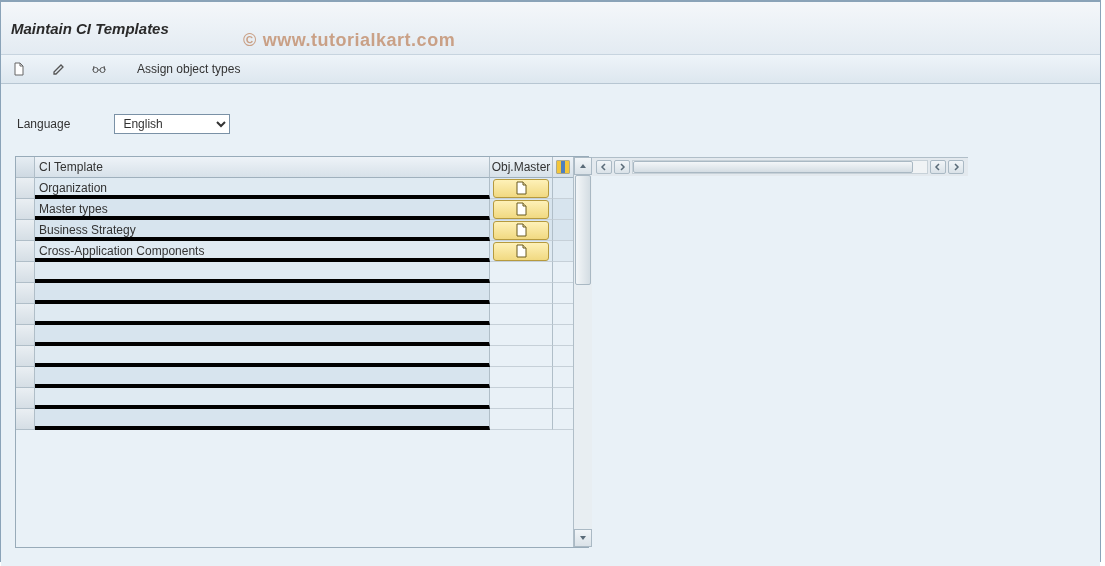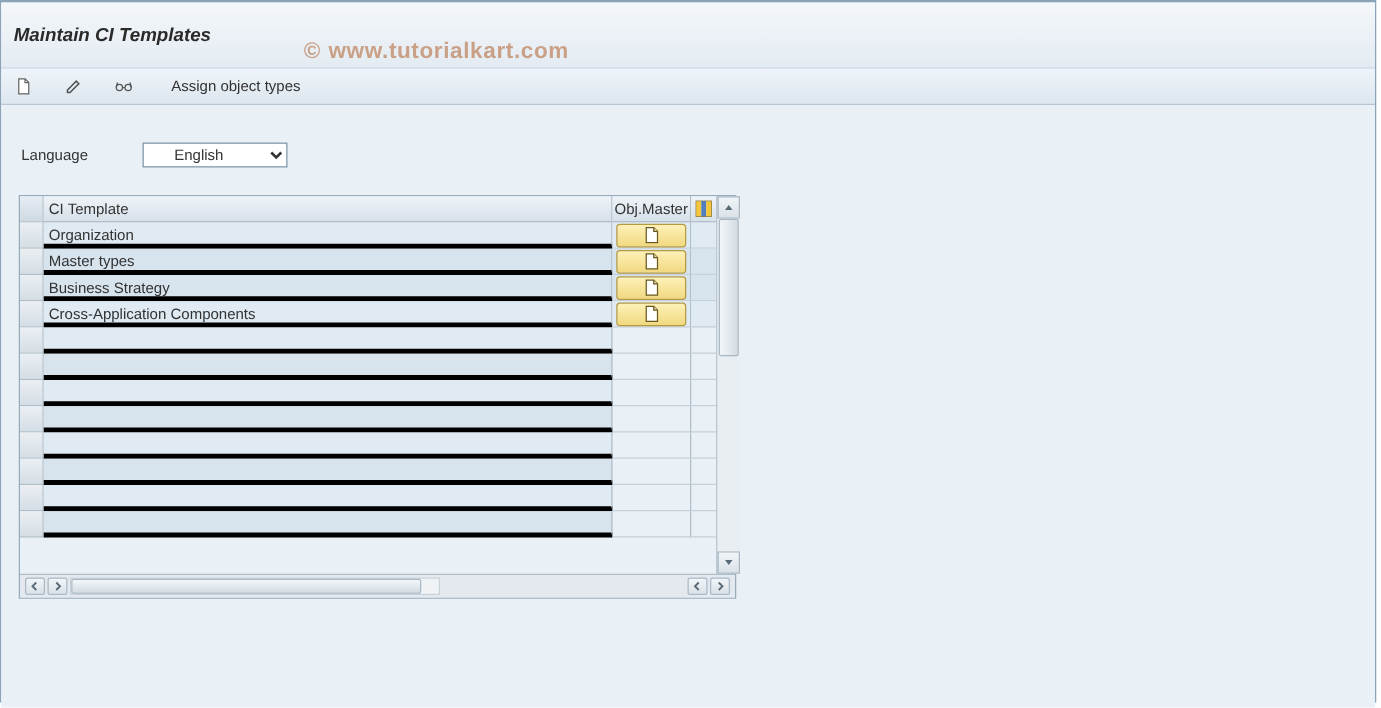"English" .select-wrap select { padding-left: 20px -> 4px }
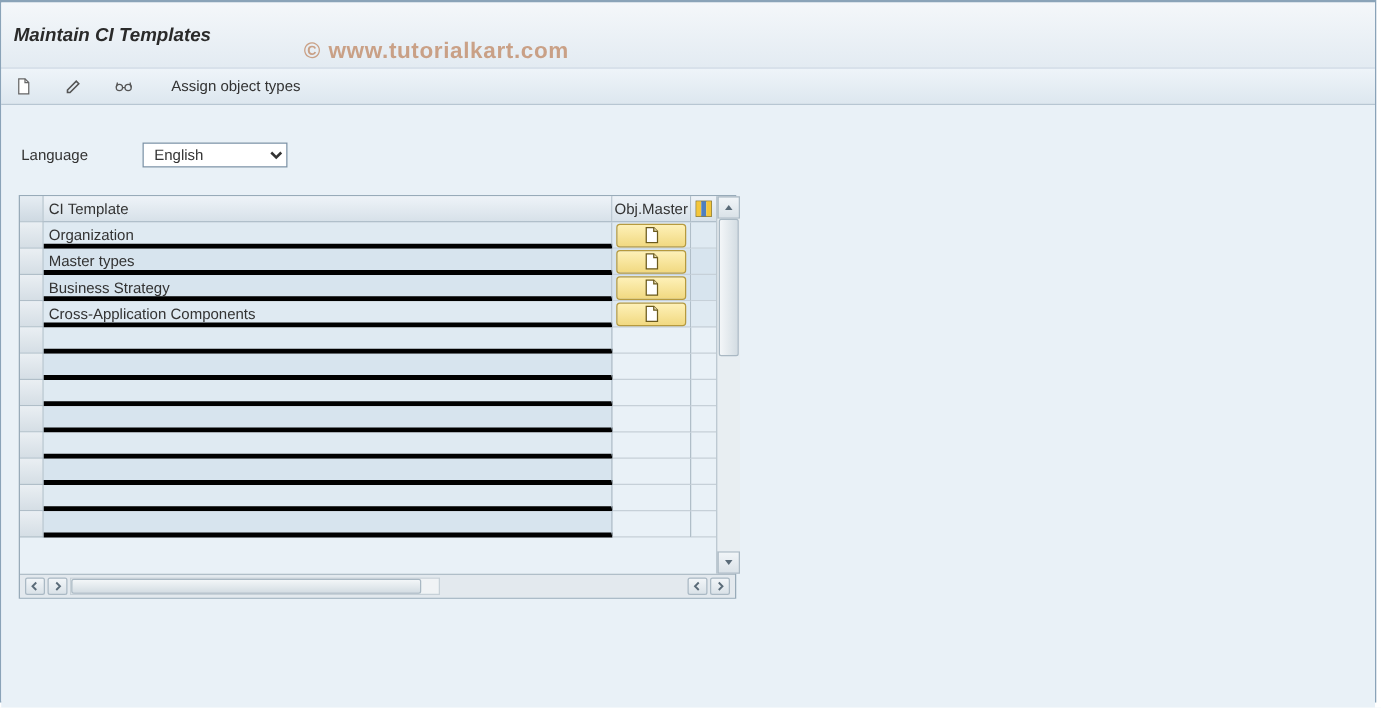"CI Template" .tablectl { flex-direction: column -> row; height: 323px -> 392px }
